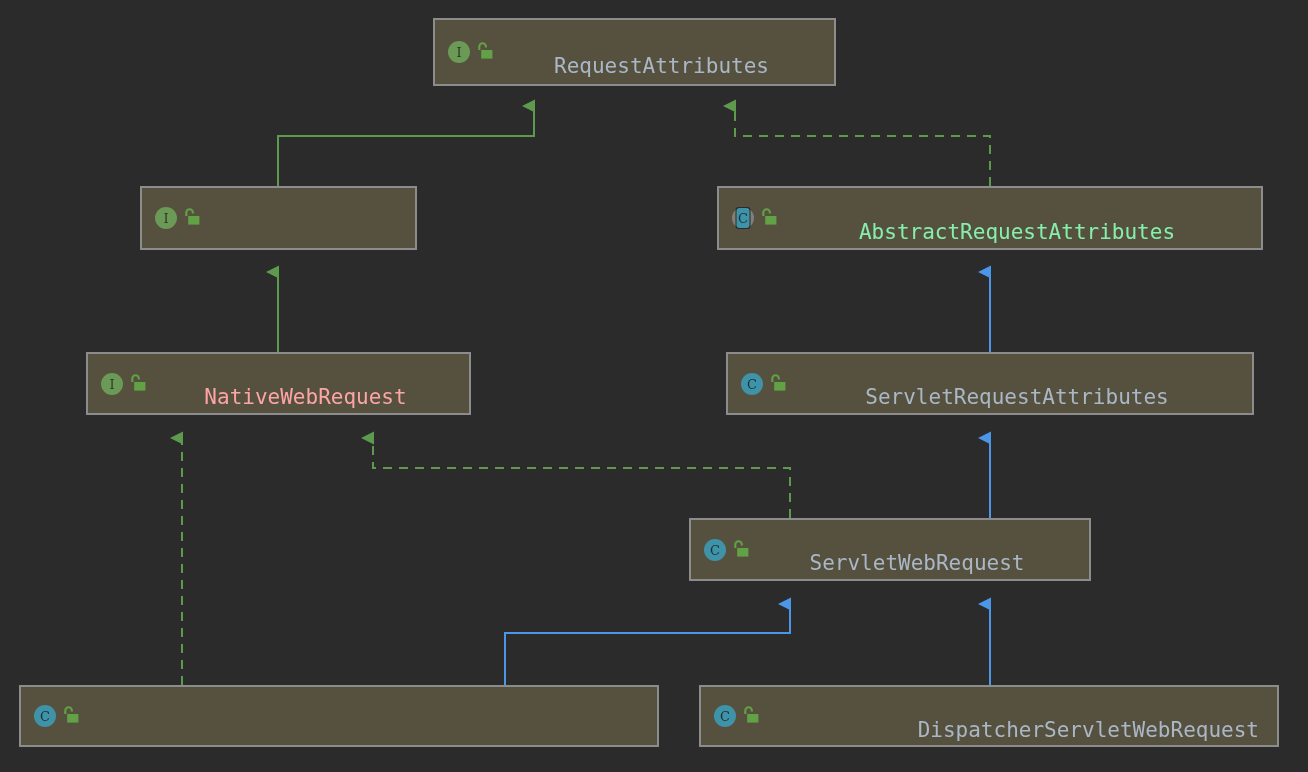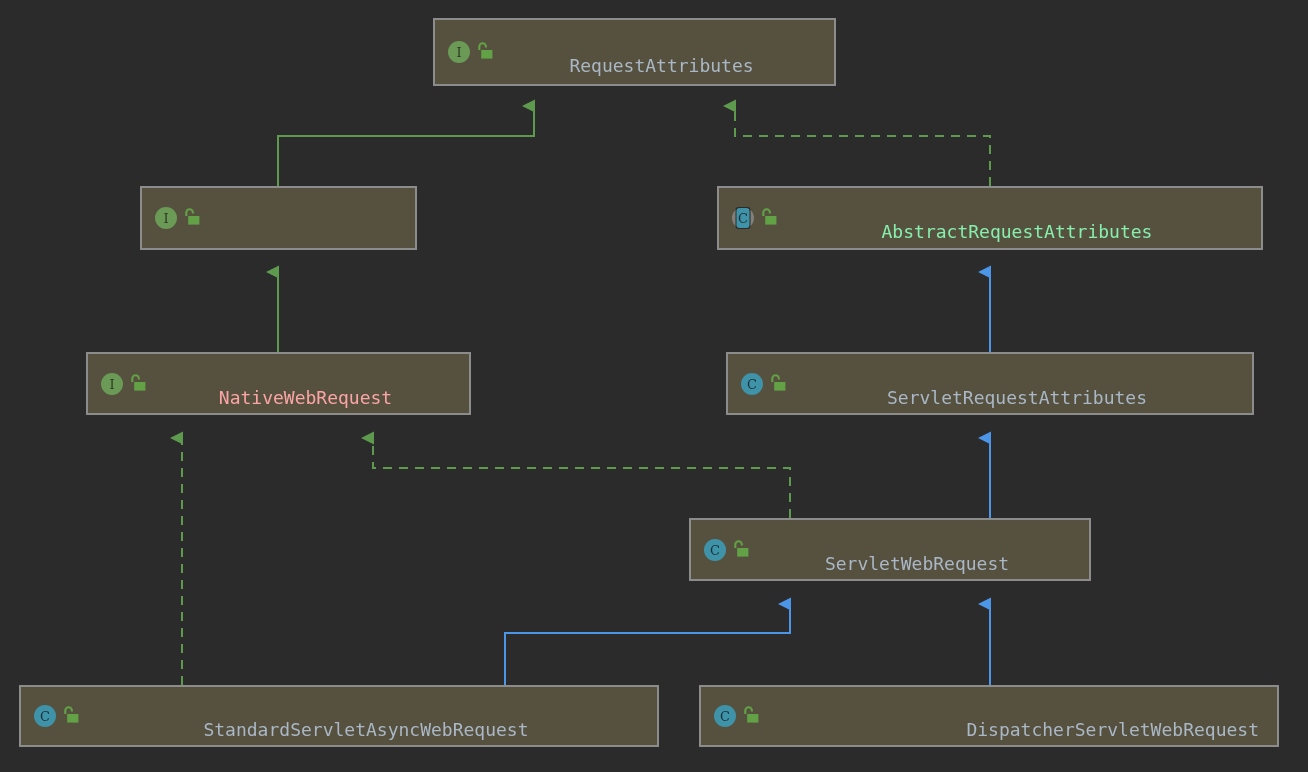"RequestAttributes" .node .node-label { font-size: 18px -> 21px }
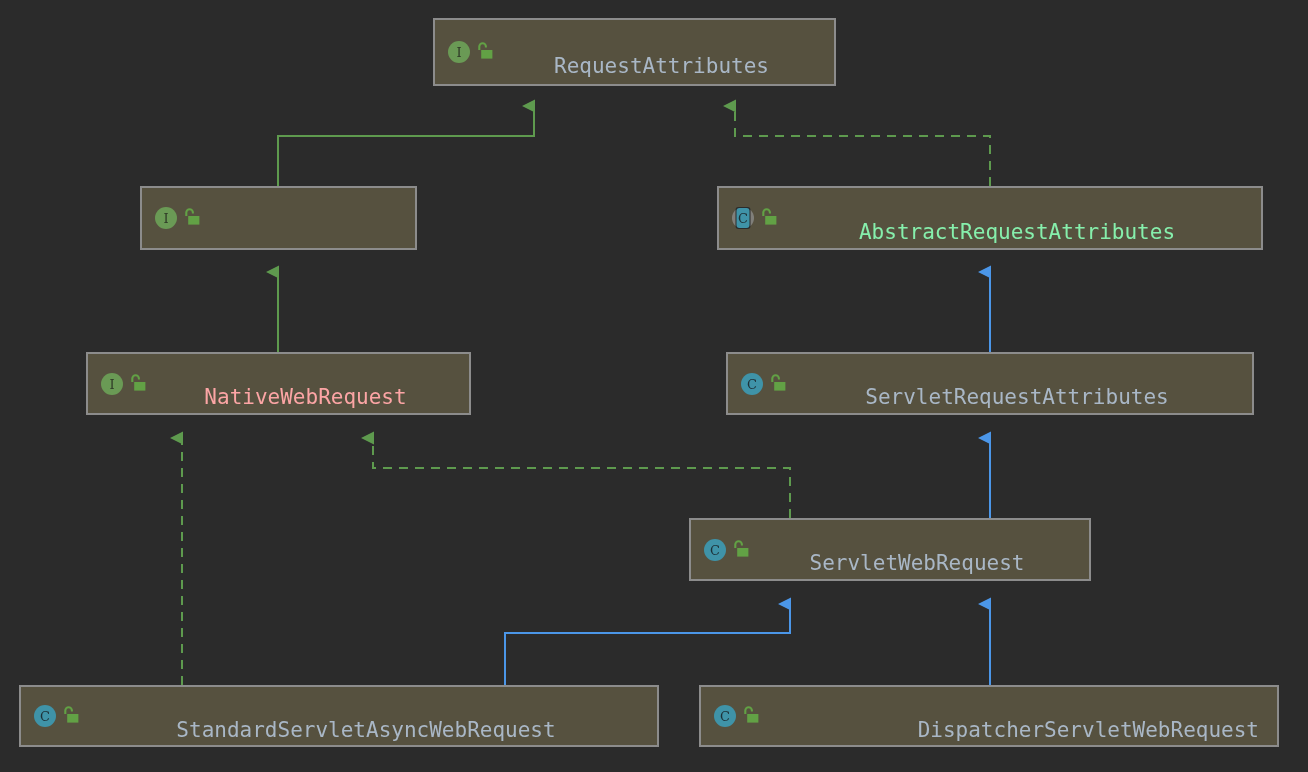"StandardServletAsyncWebRequest" span.node-label { html: <span>StandardServletAsyncWebRequest</span> -> none }
